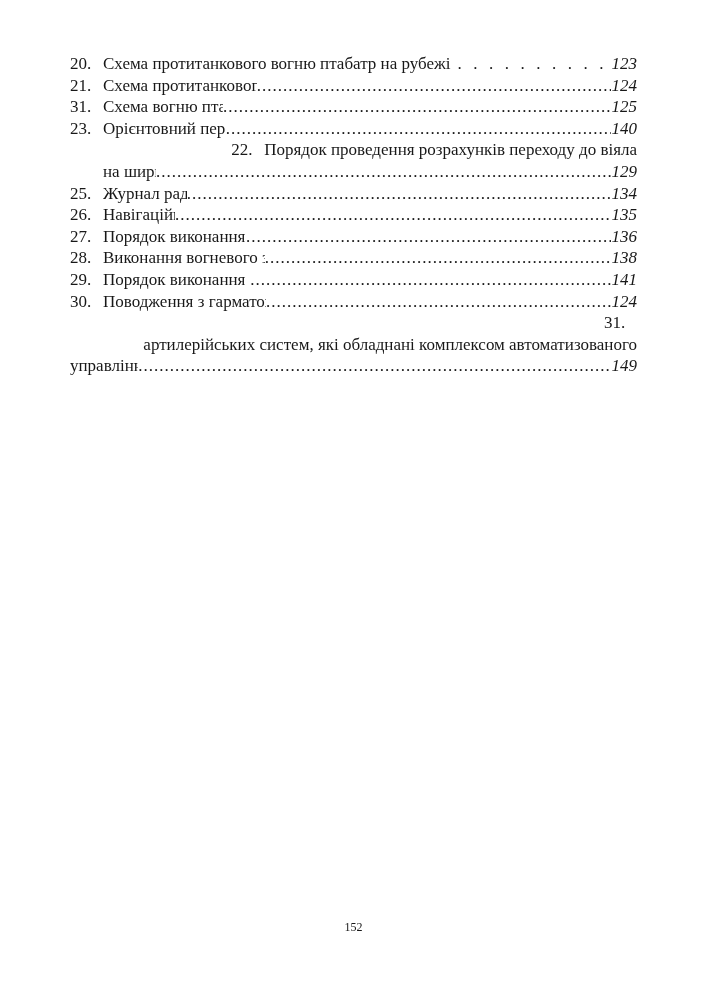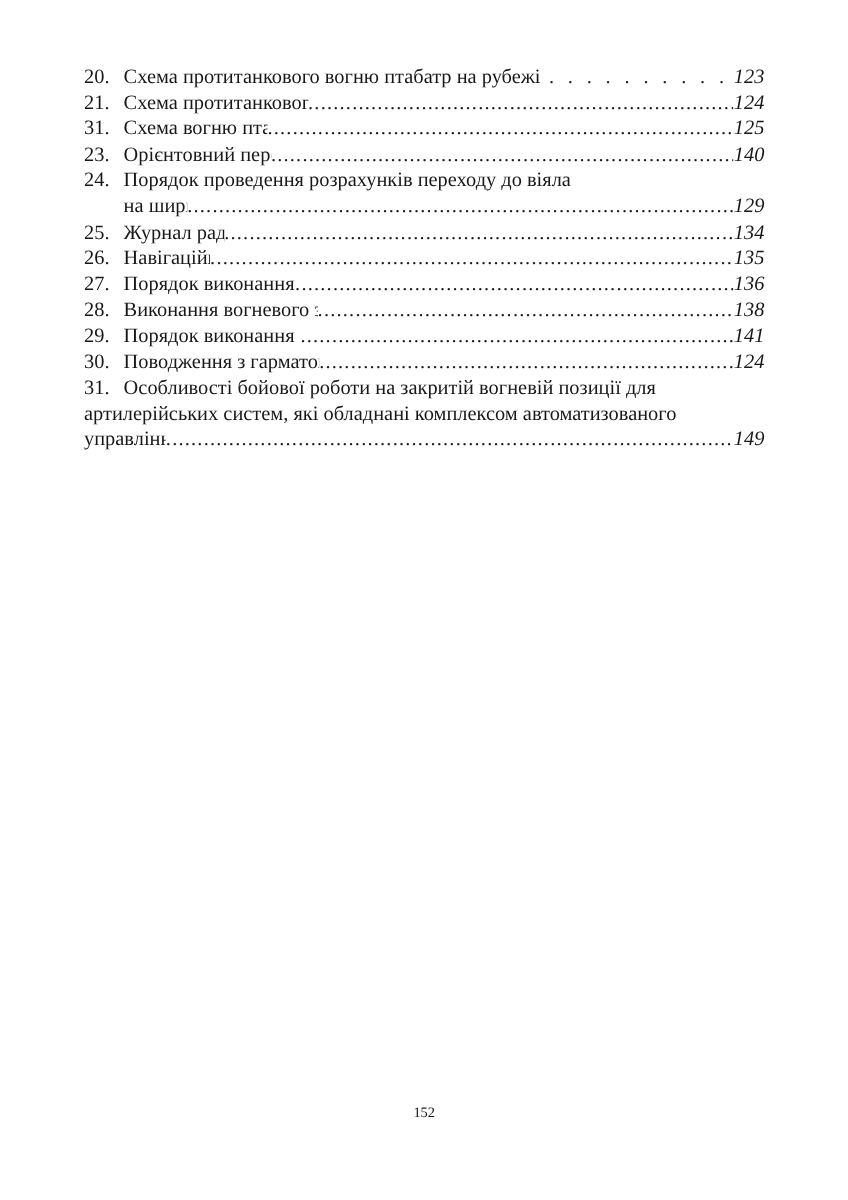"20." .row { justify-content: none -> flex-end }
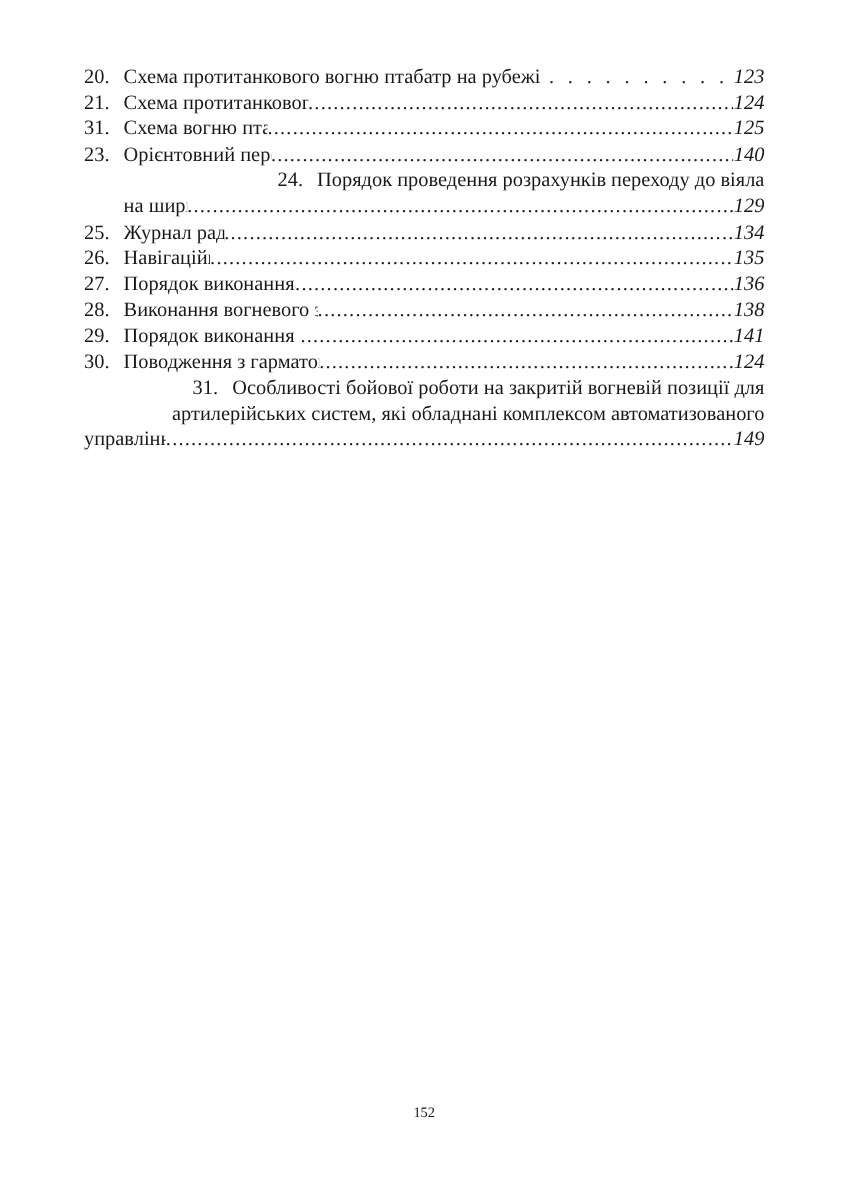"24." span.num { text: 24 -> 22 }
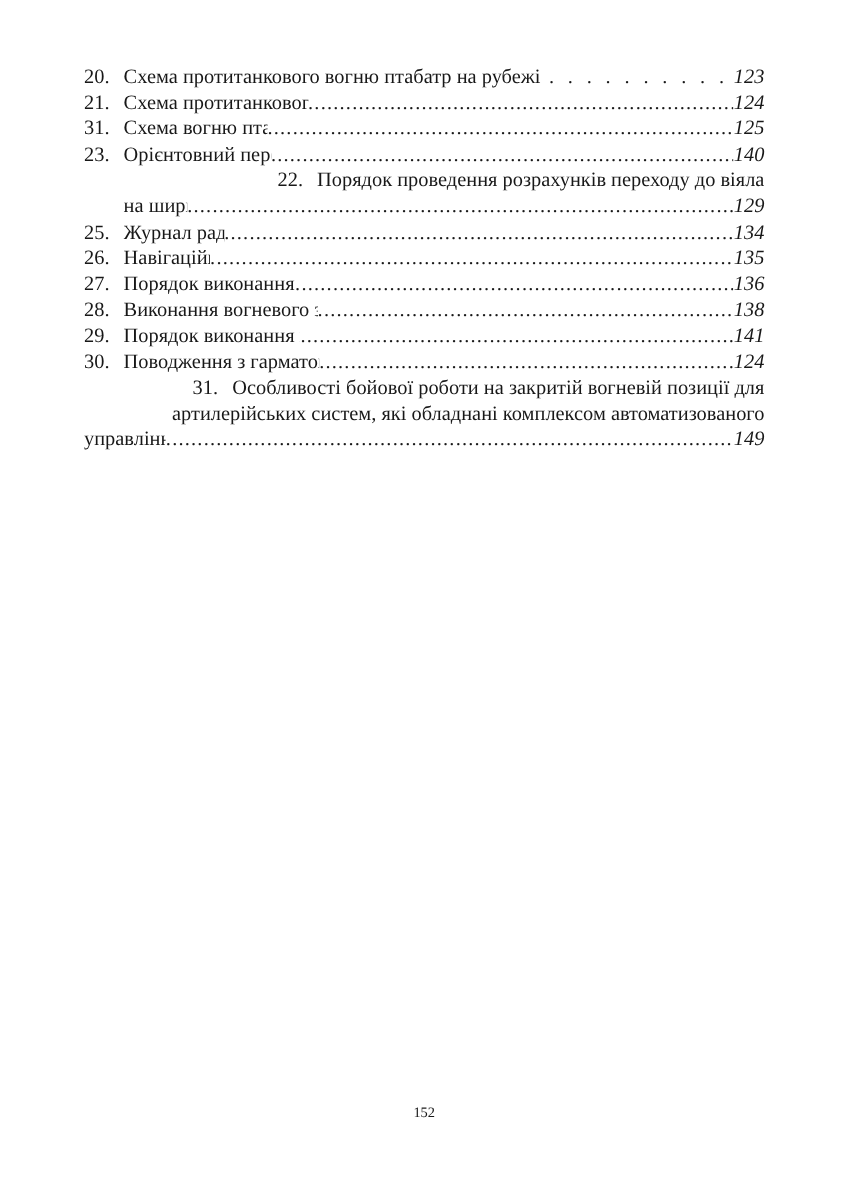"Особливості бойової роботи на закритій" span.title { html: <span>Особливості бойової роботи на закритій вогневій позиції для</span> -> none }
